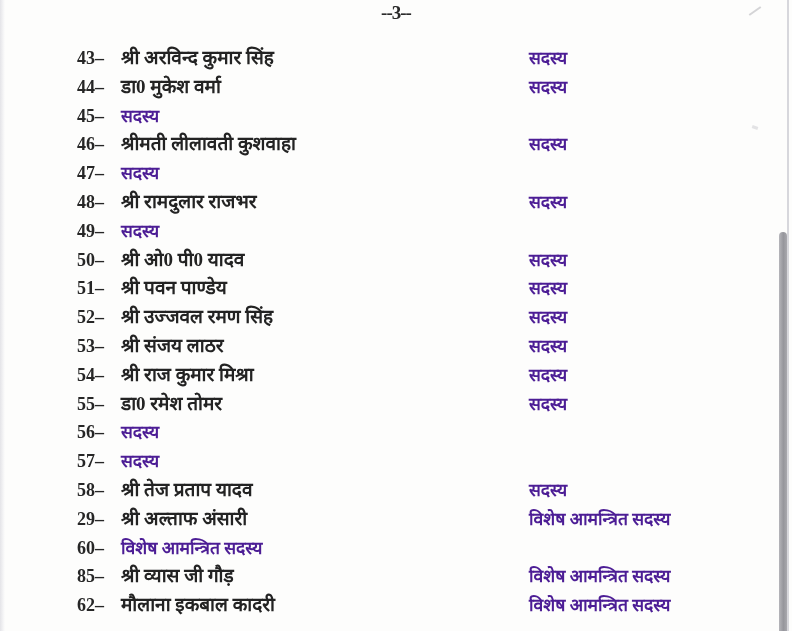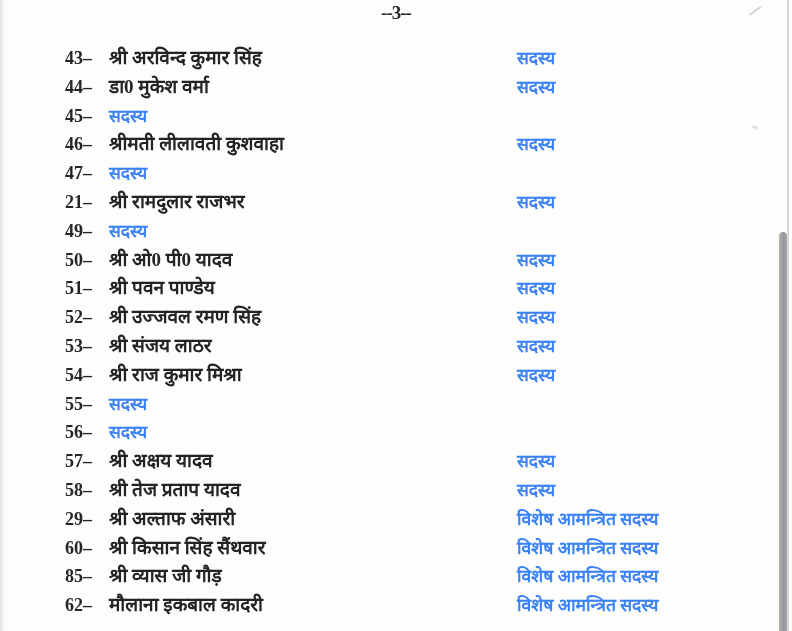"43–" .member-list { left: 0 -> 12px }
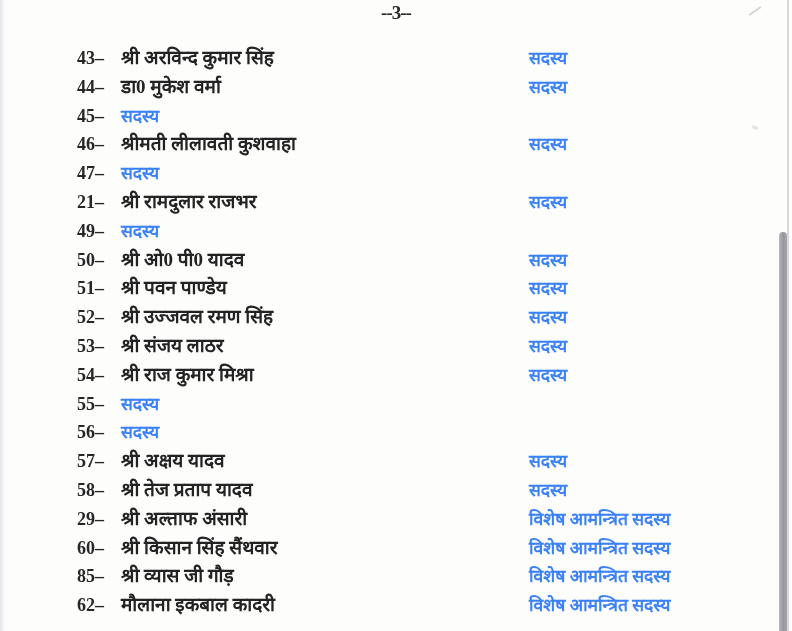"सदस्य" .desig { color: #3b82f6 -> #4c1d95 }
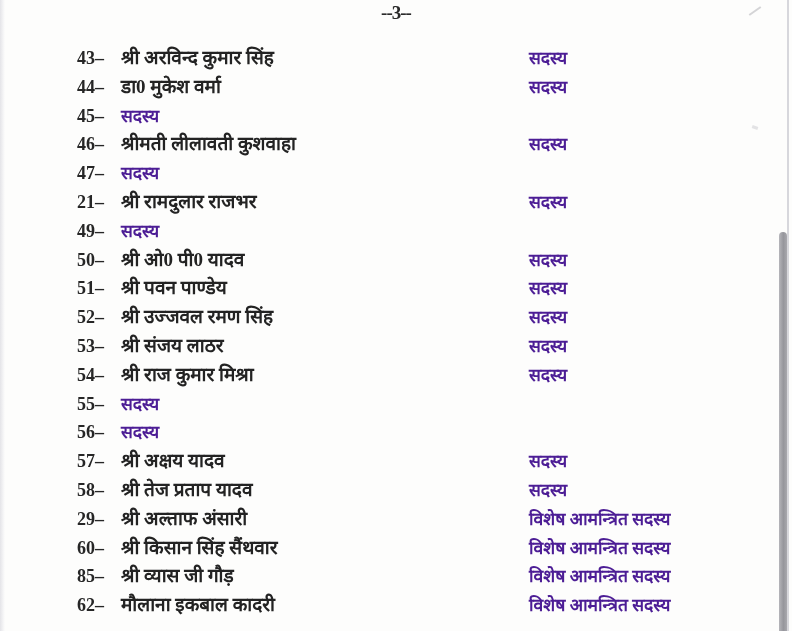"21–" span.num { text: 21 -> 48 }
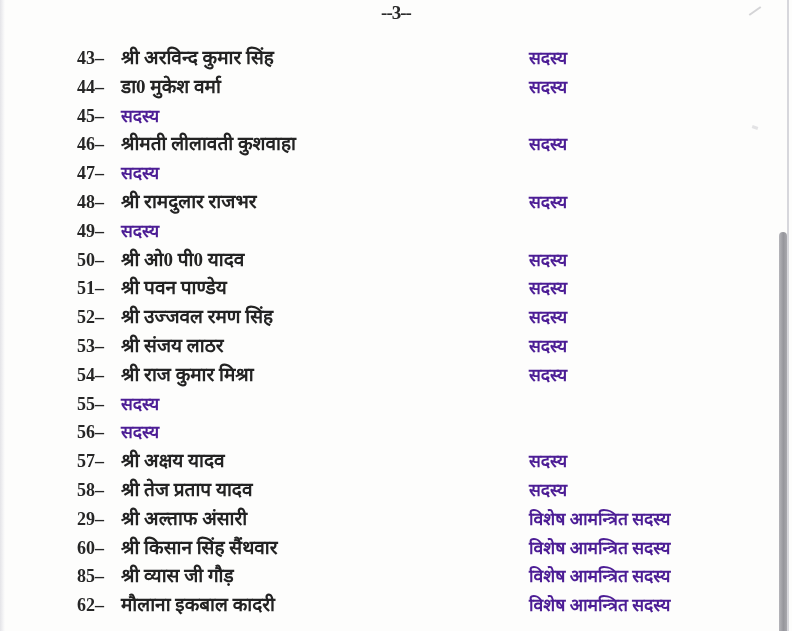"डा0 रमेश तोमर" span.name { html: none -> <span>डा0 रमेश तोमर</span> }
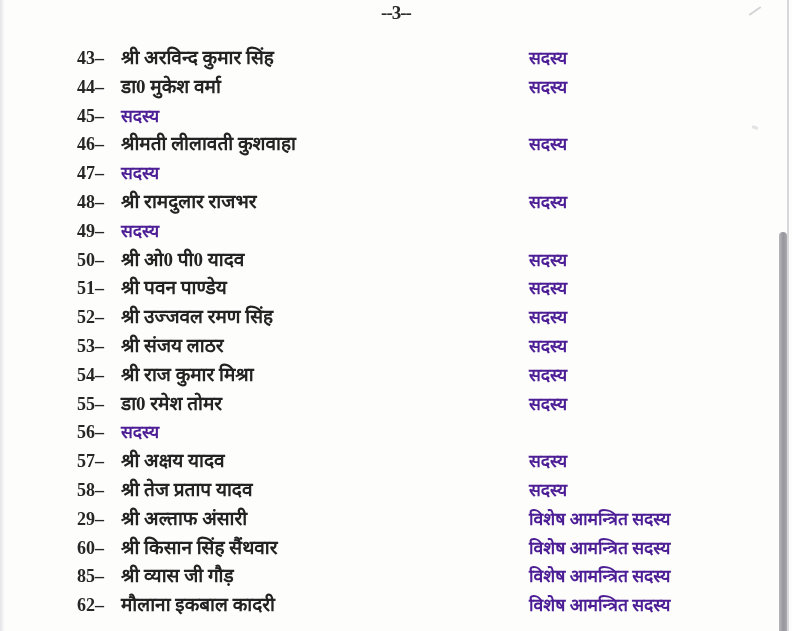"श्री अक्षय यादव" span.name { html: <span>श्री अक्षय यादव</span> -> none }
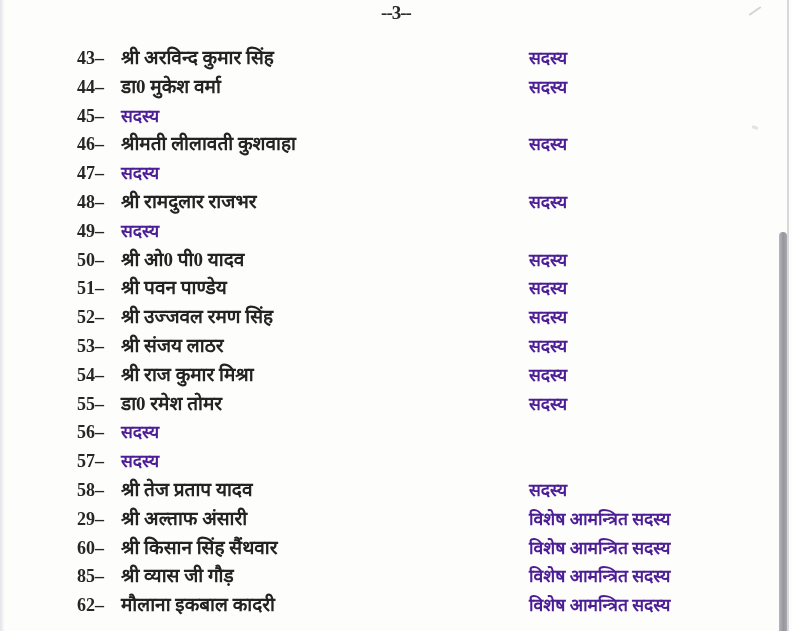"श्री किसान सिंह सैंथवार" span.name { html: <span>श्री किसान सिंह सैंथवार</span> -> none }
